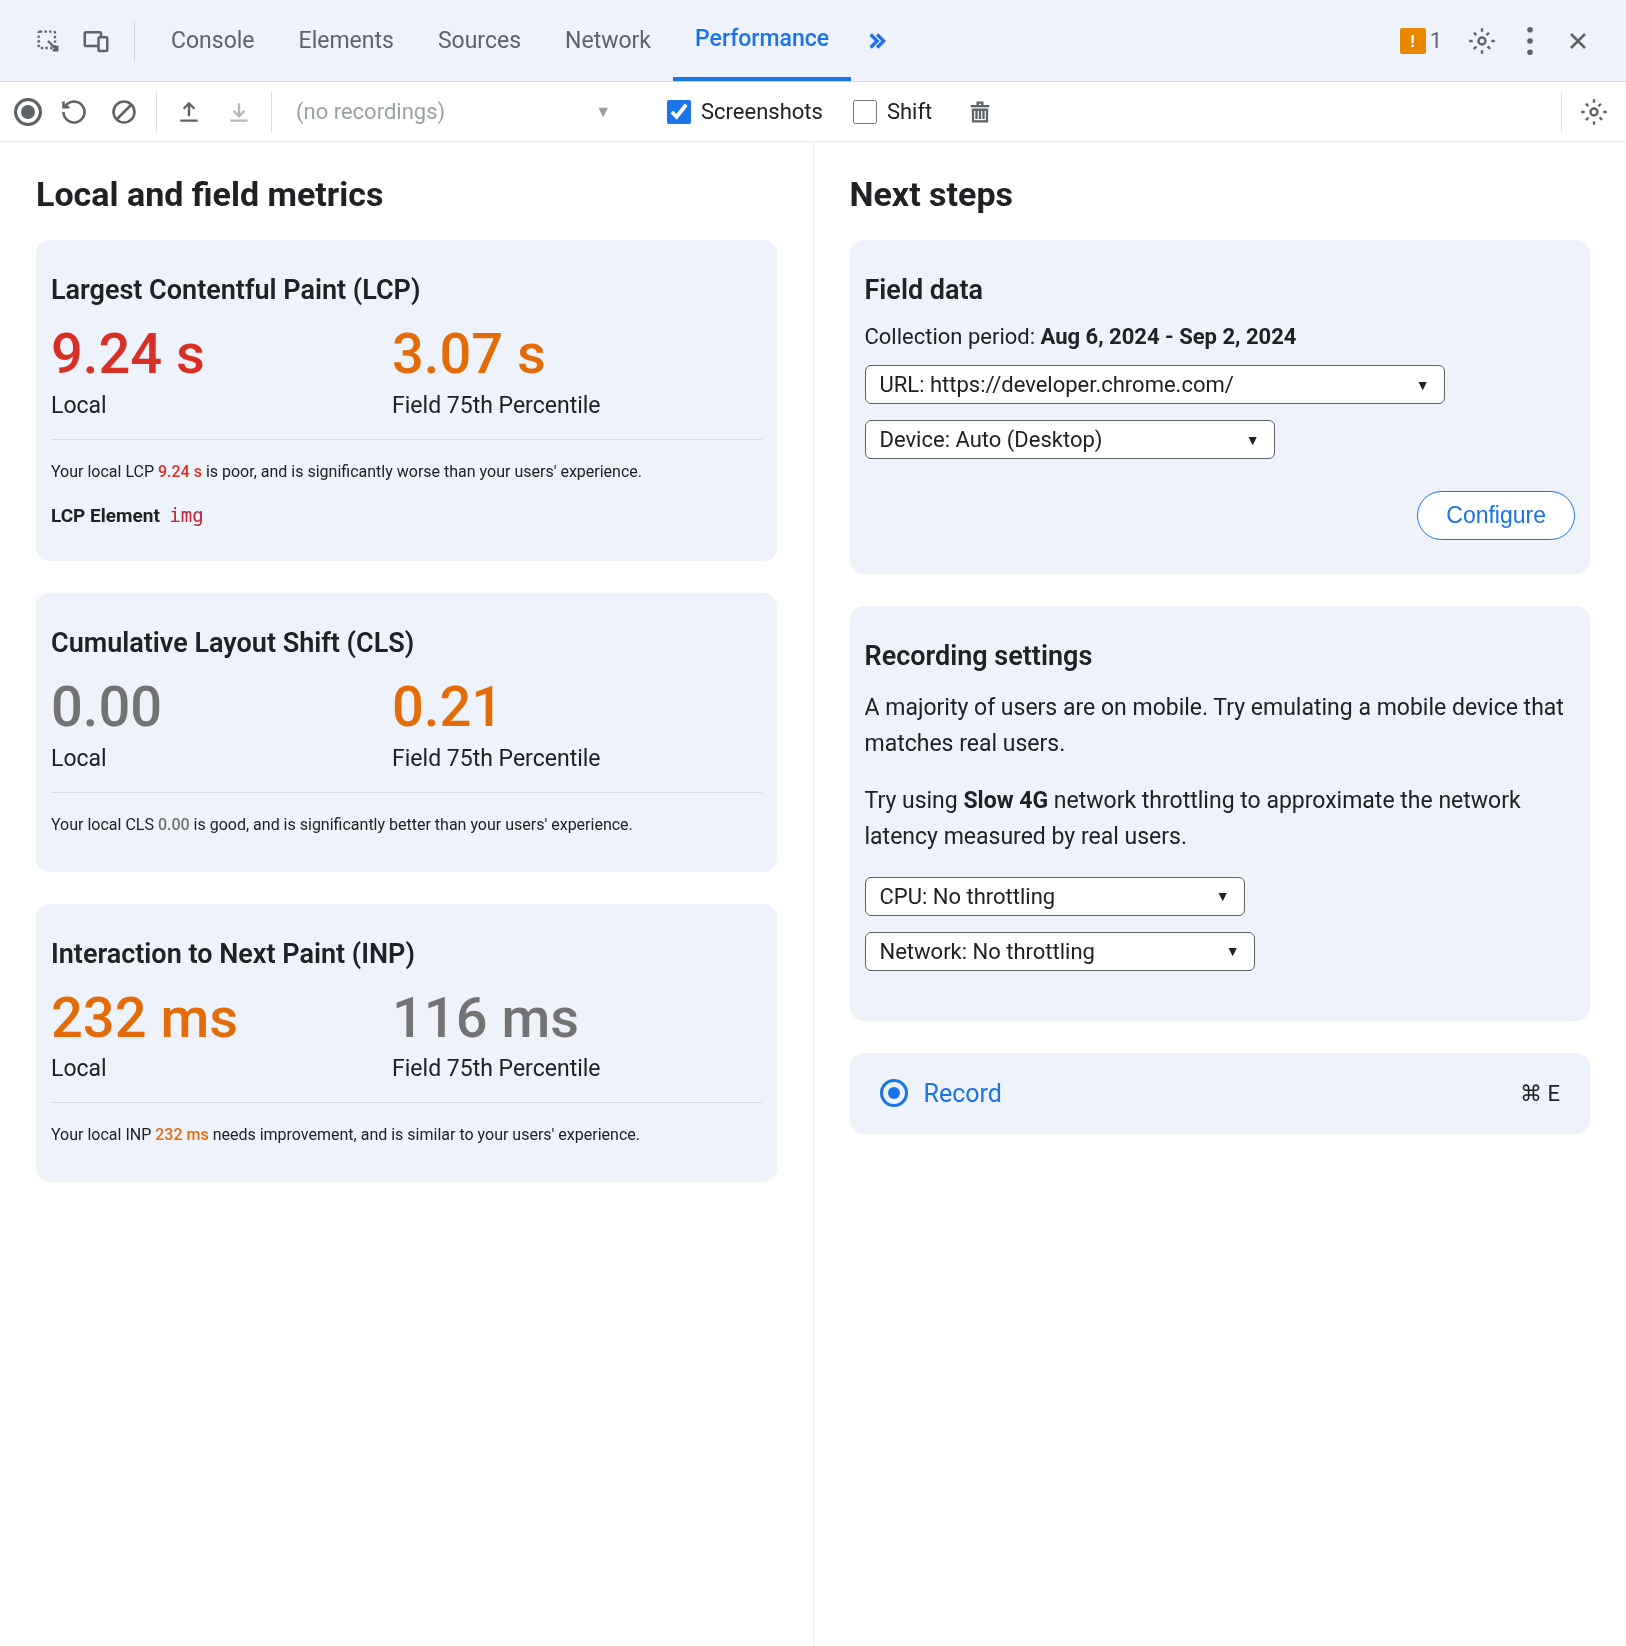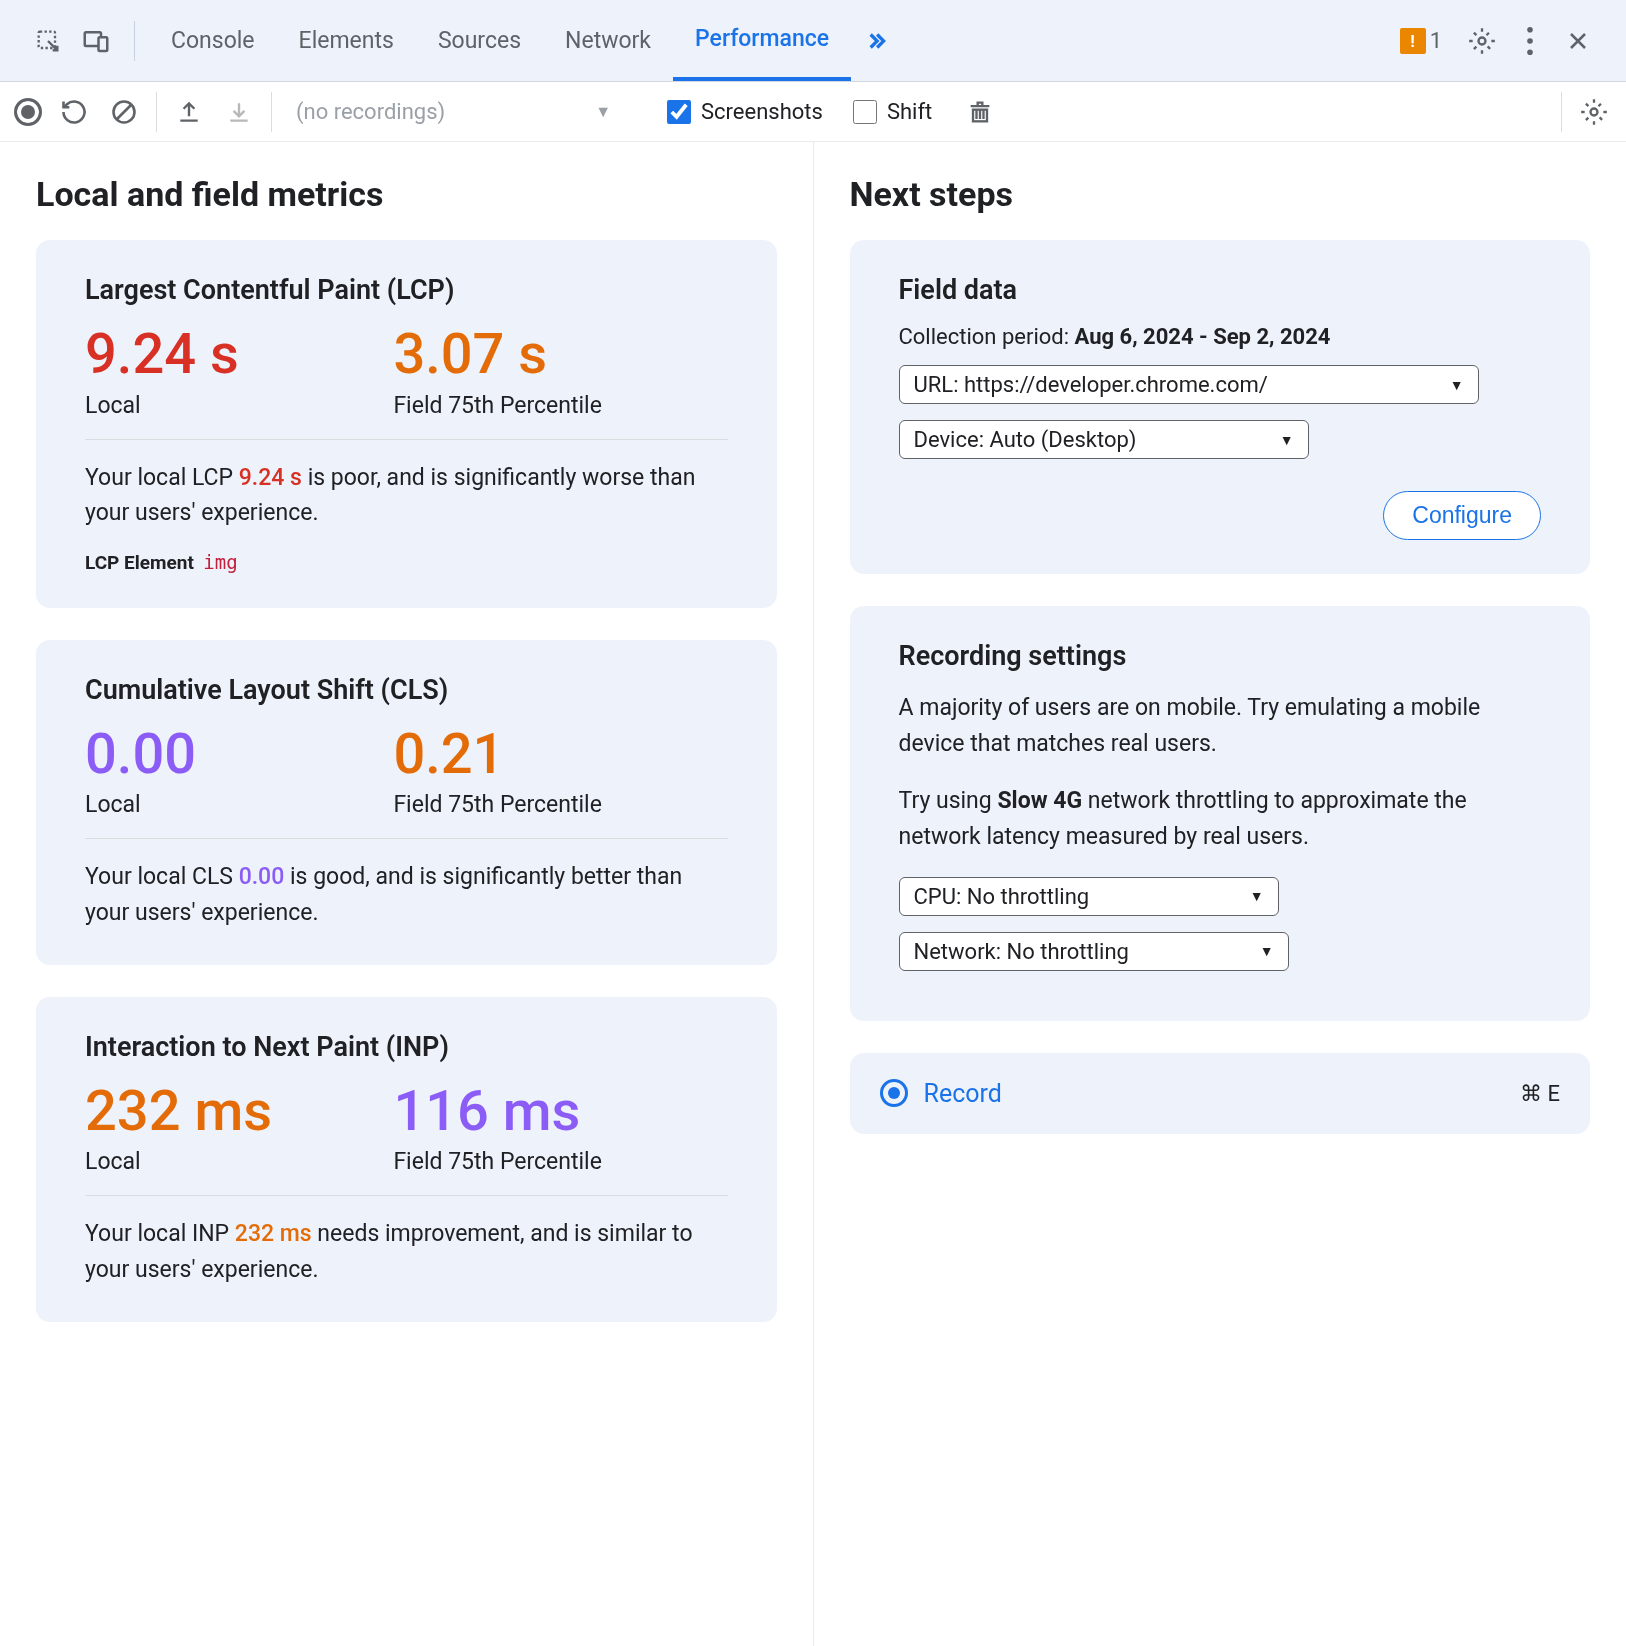"Largest Contentful Paint (LCP)" .card { padding: 34px 49px -> 34px 15px }
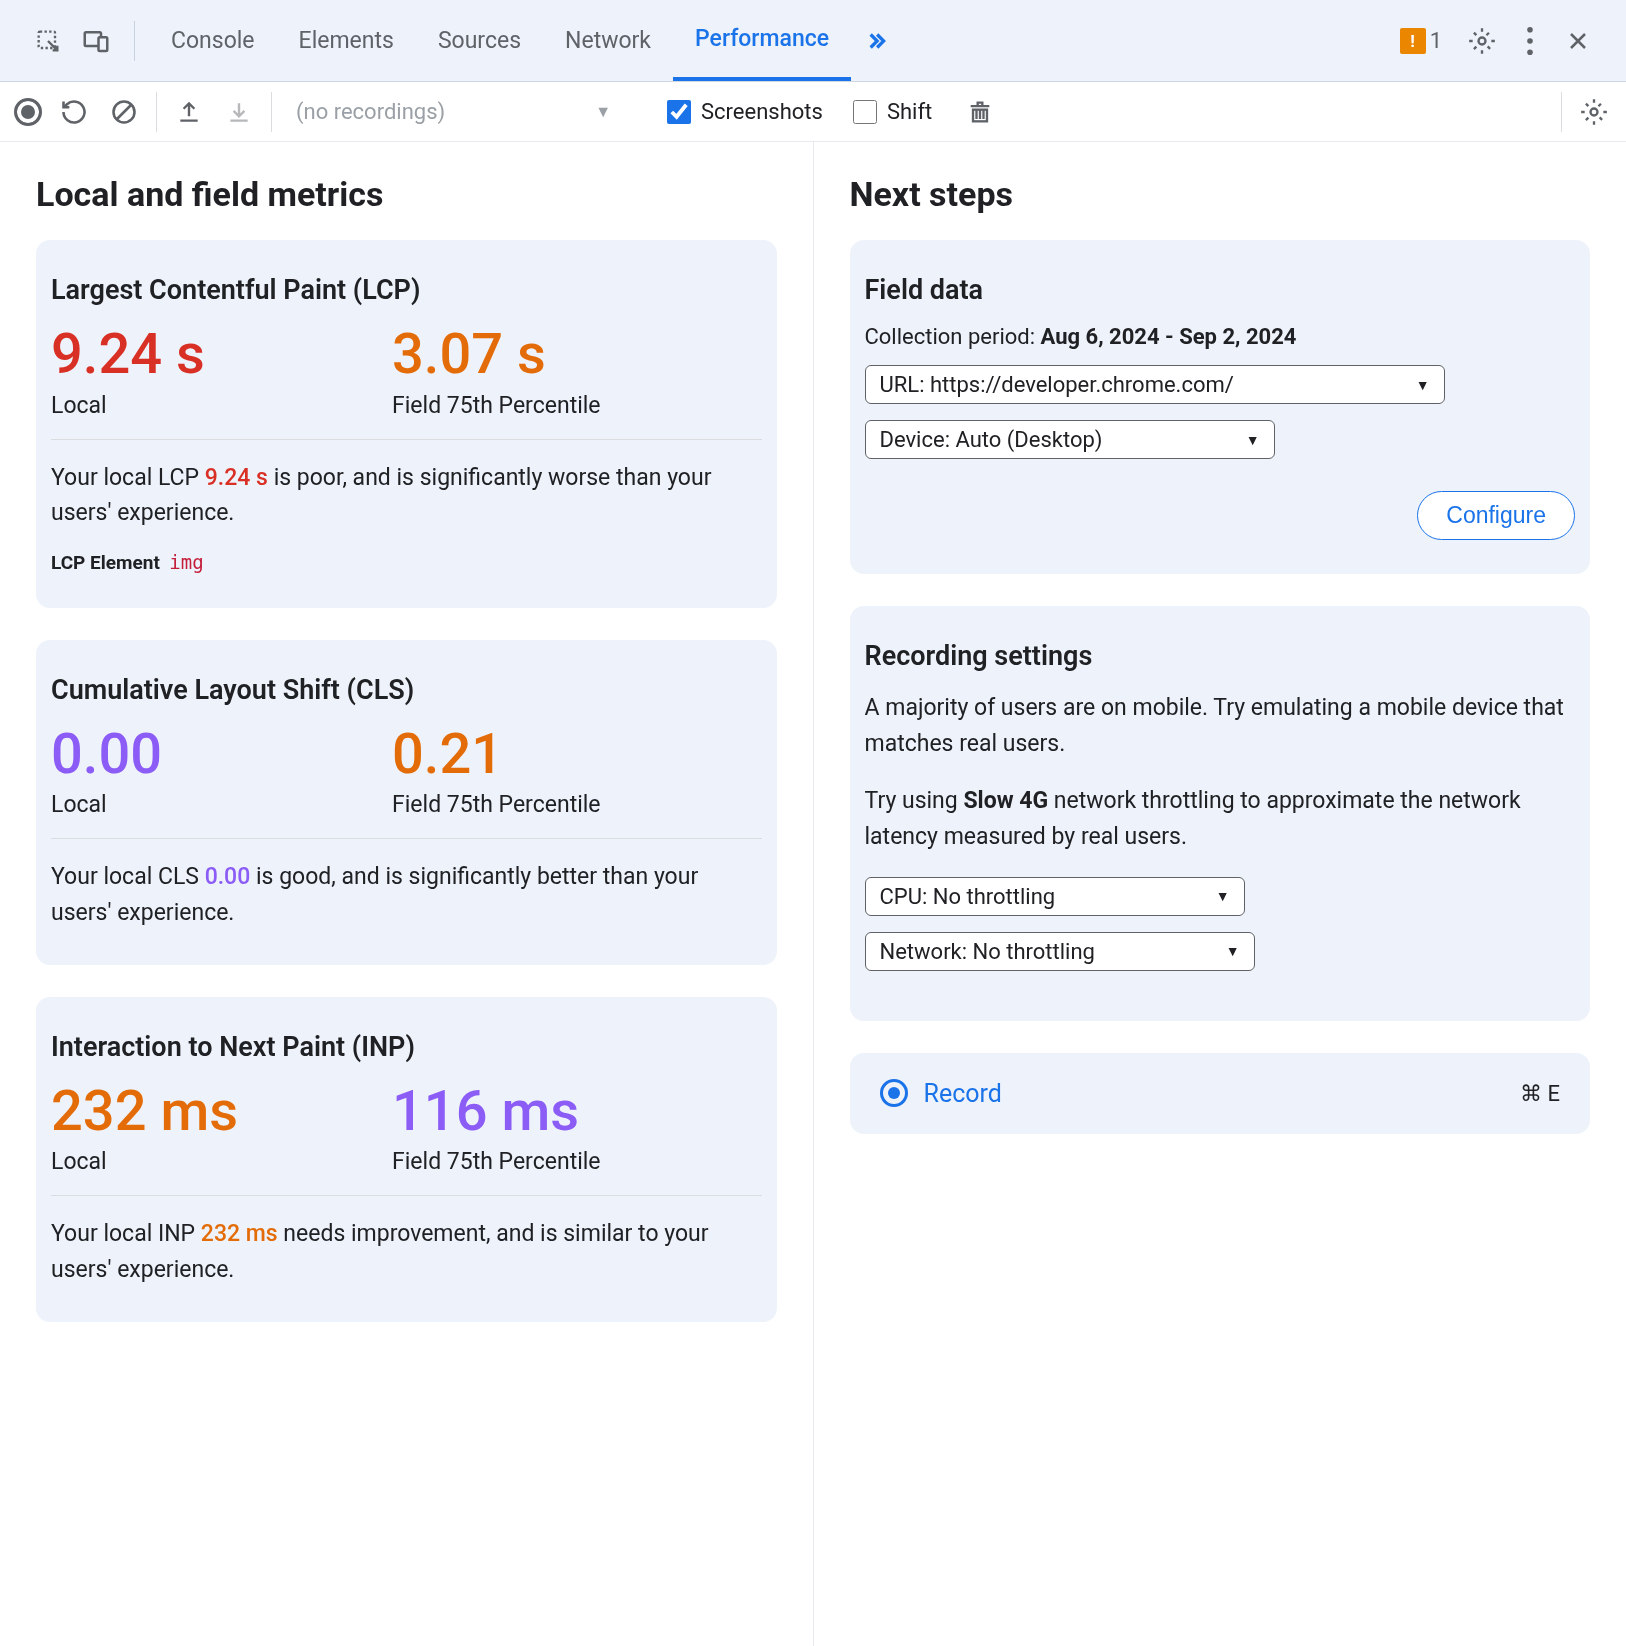"Your local LCP 9.24 s" .desc { font-size: 23px -> 16px }
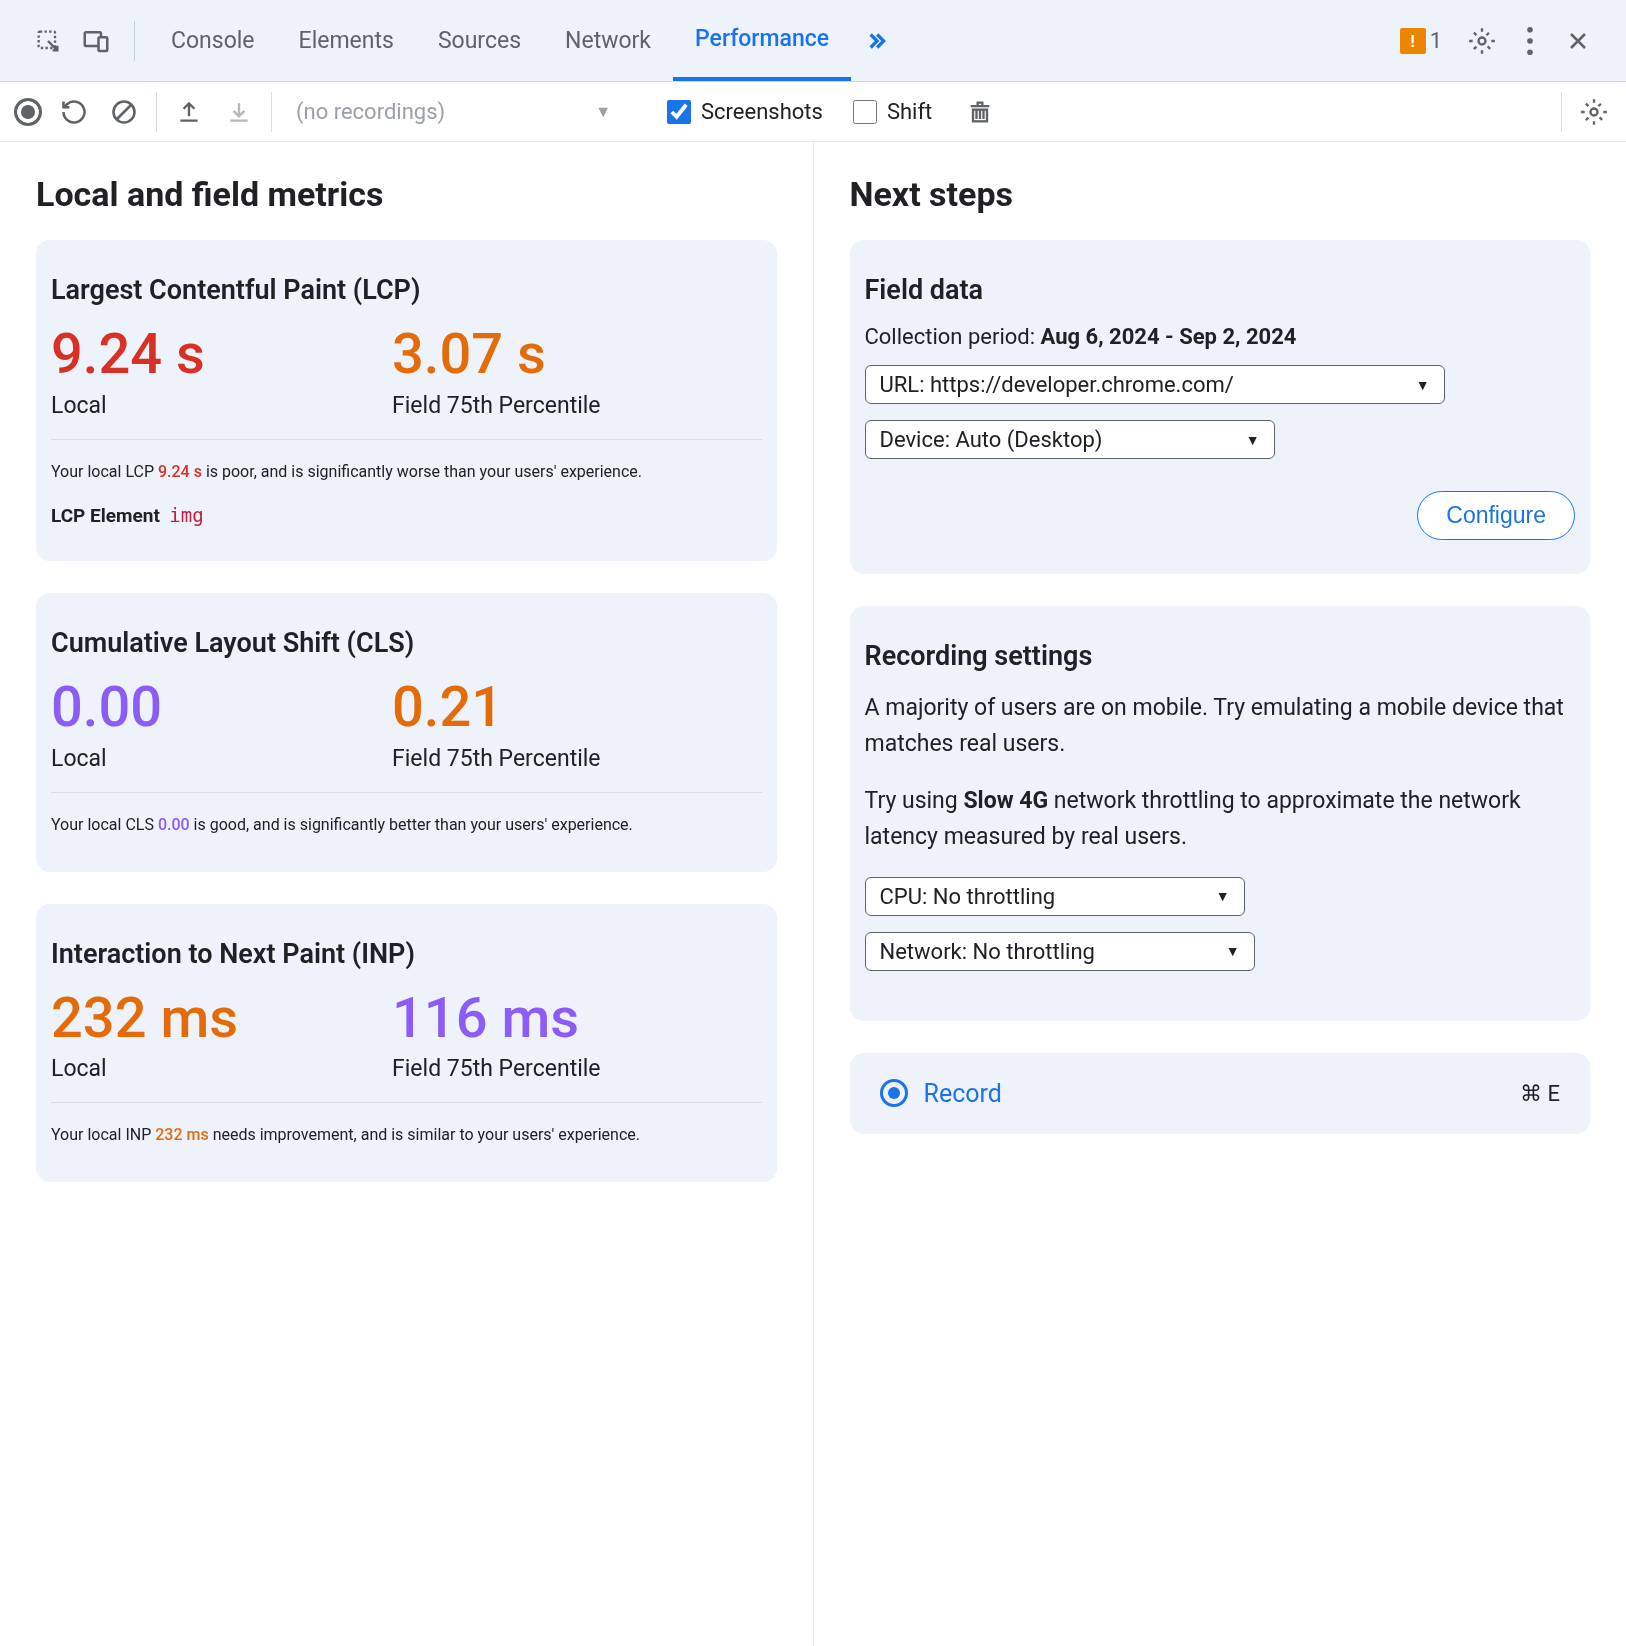"0.00" .c-green { color: #8b5cf6 -> #737373 }
